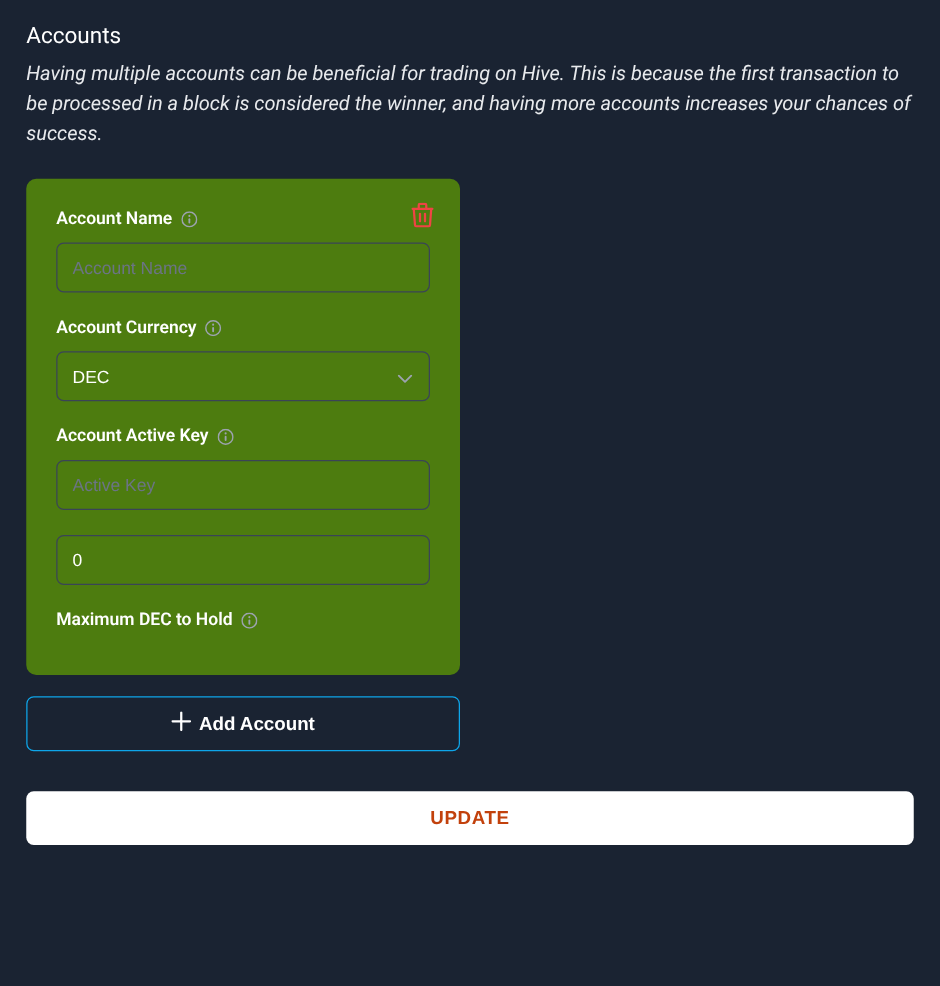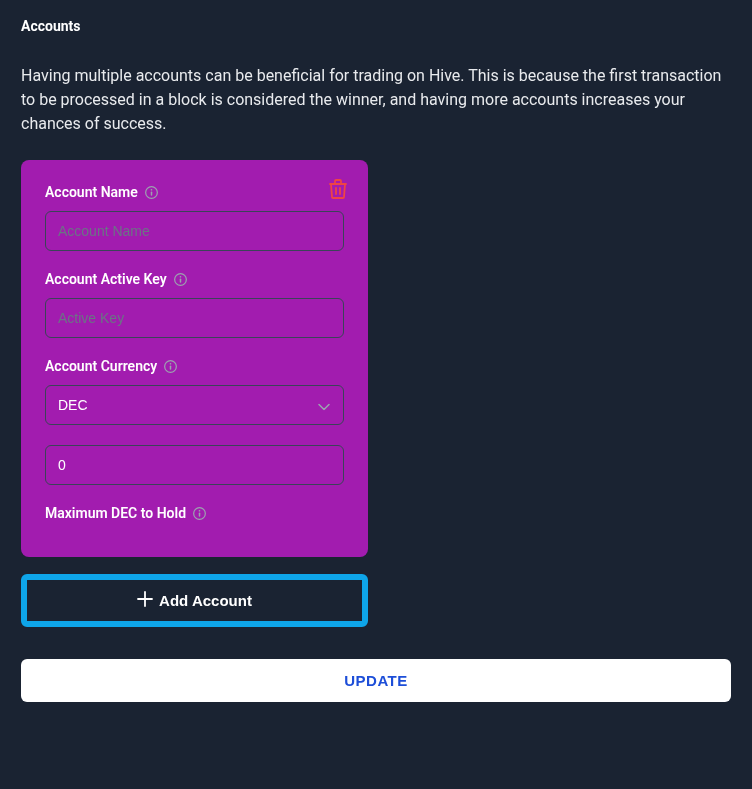"Accounts" .page-title { font-size: 14px -> 18px; font-weight: 700 -> 400; margin-bottom: 30px -> 8px }
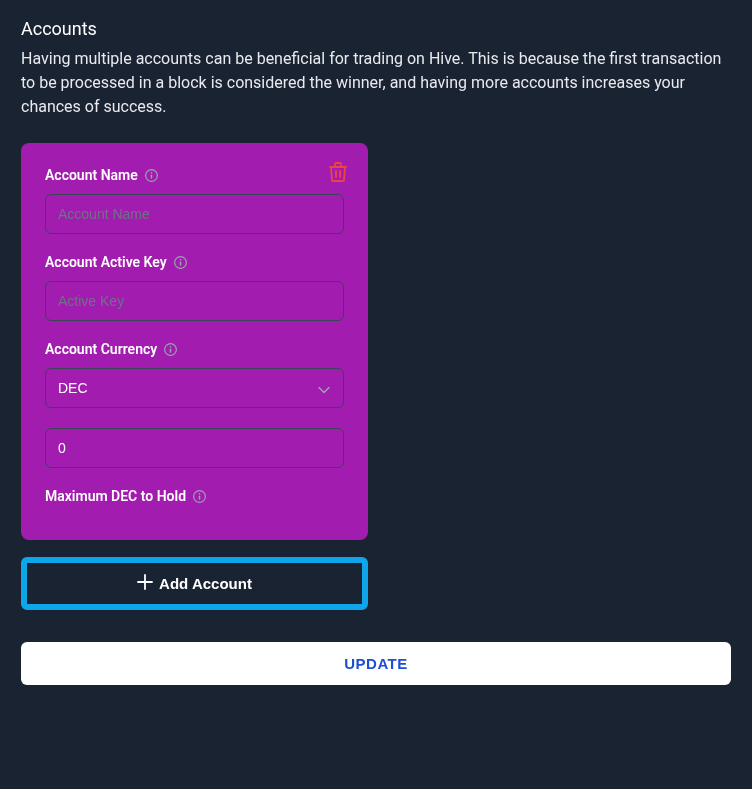"Having multiple accounts can be" .page-description { font-style: none -> italic }
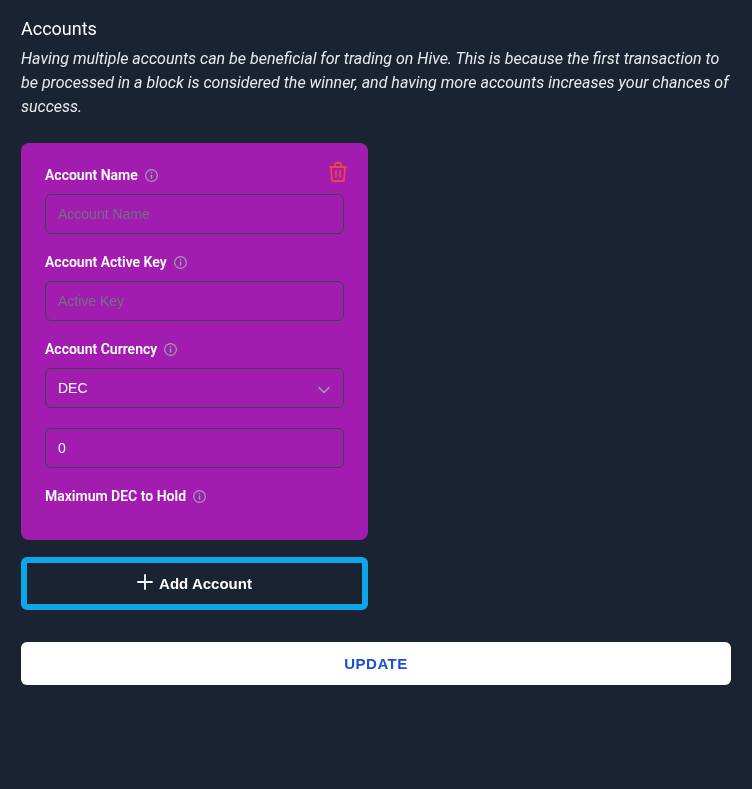"Account Name" .account-card { background-color: #a21caf -> #4d7c0f }
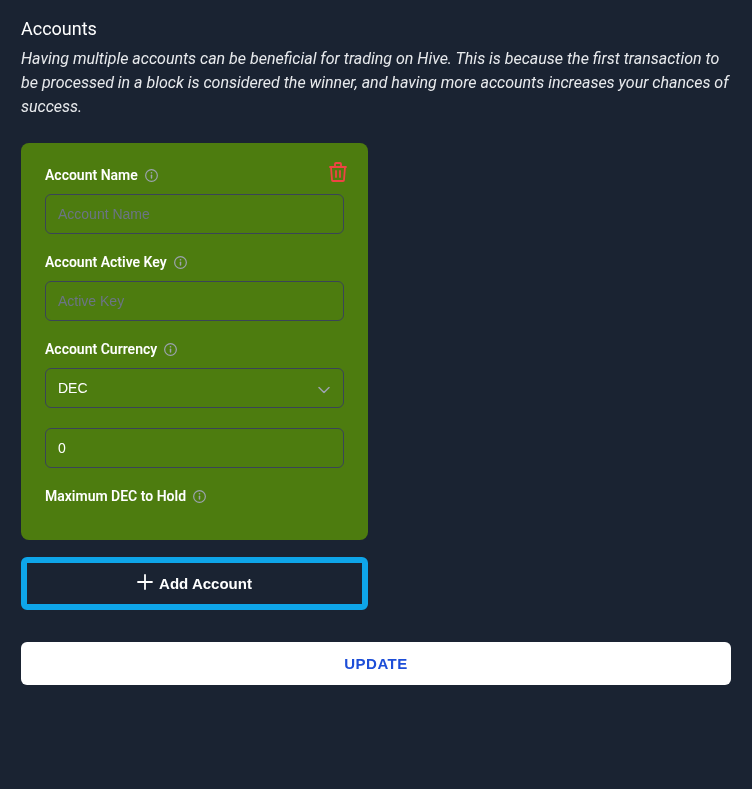"Account Active Key" div.field-group { order: before "Account Currency" -> after "Account Currency" }
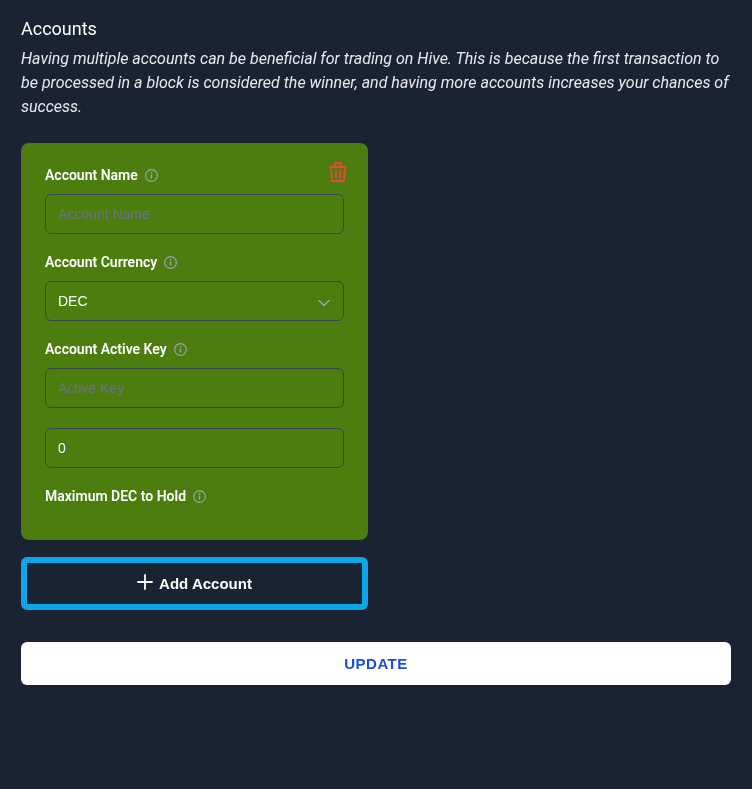"Add Account" .add-account-btn { border: 6px solid #0ea5e9 -> 1px solid #0ea5e9 }
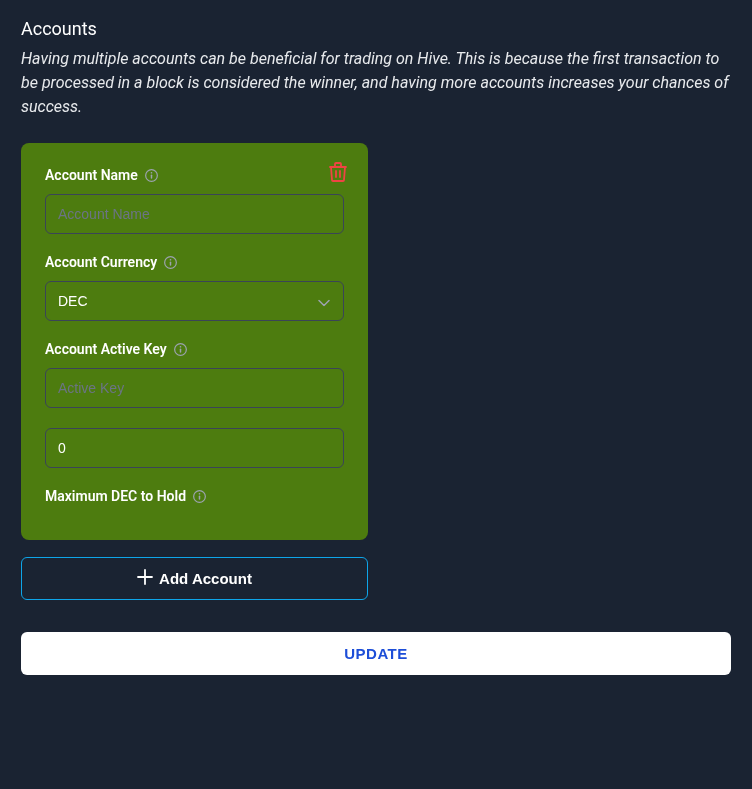"UPDATE" .update-btn { color: #1d4ed8 -> #c2410c }
